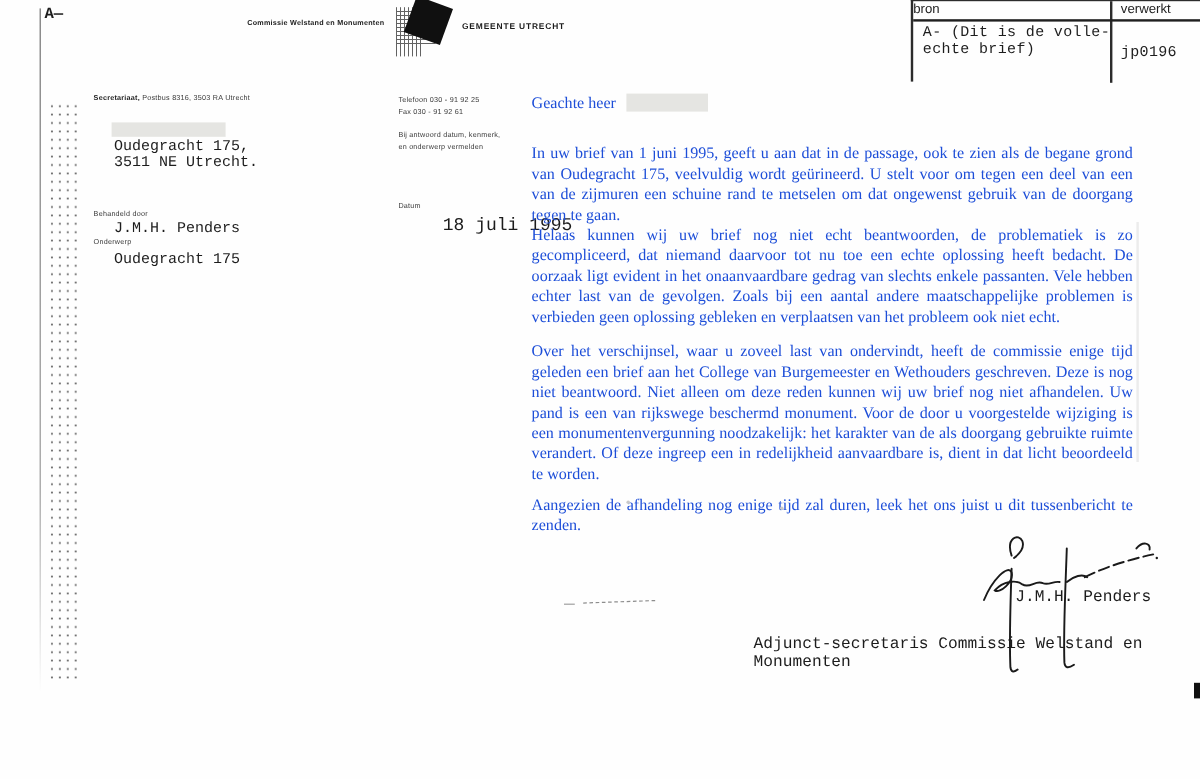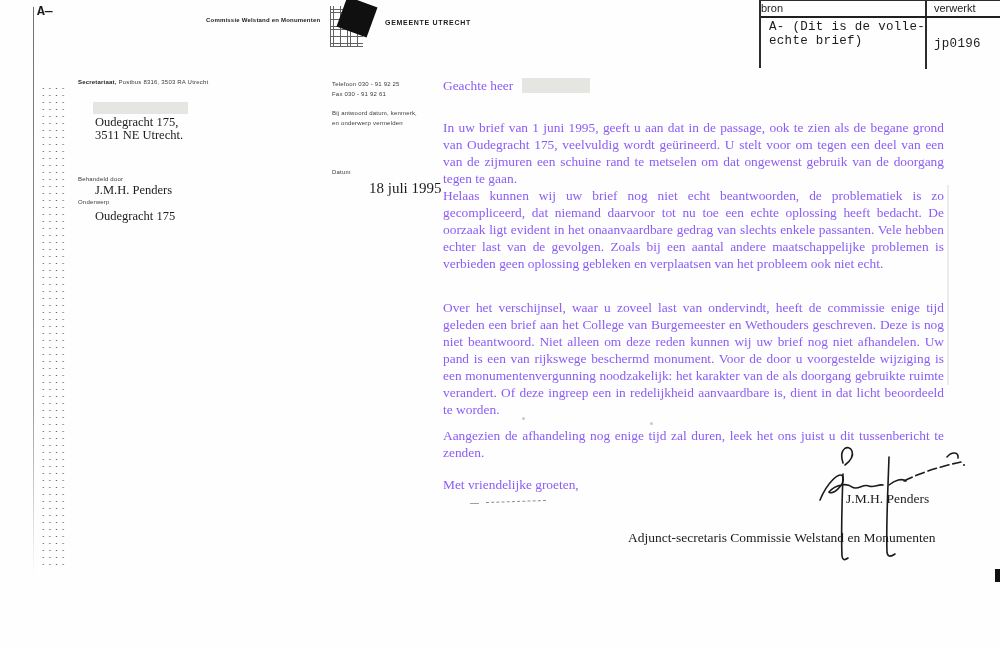"Geachte heer" #letter { color: #8b5cf6 -> #1d4ed8 }
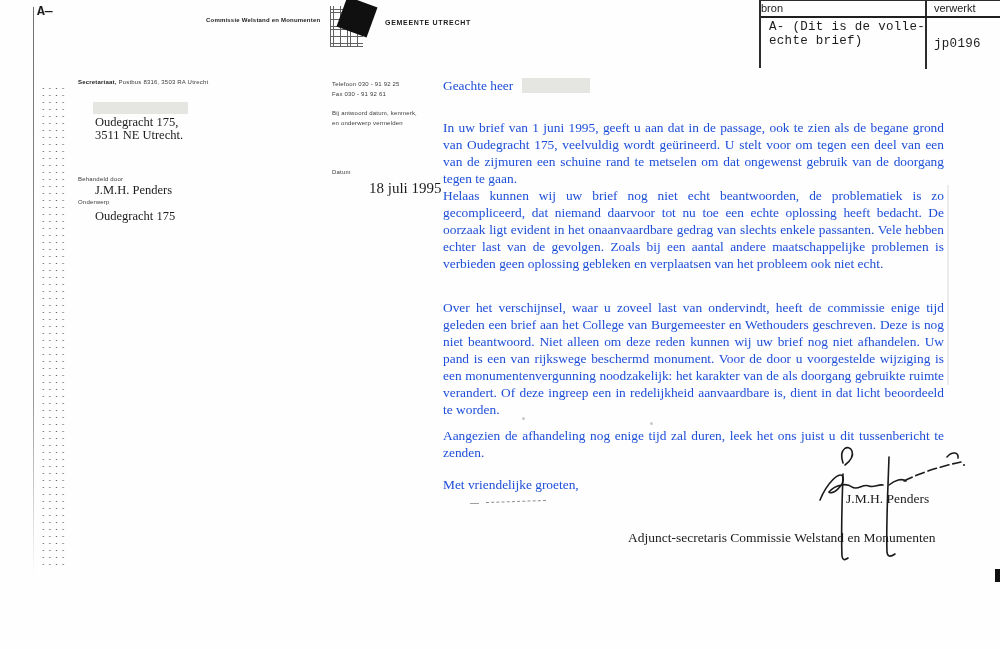"Oudegracht 175," .serif { font-family: Liberation Serif, serif -> Liberation Mono, monospace }
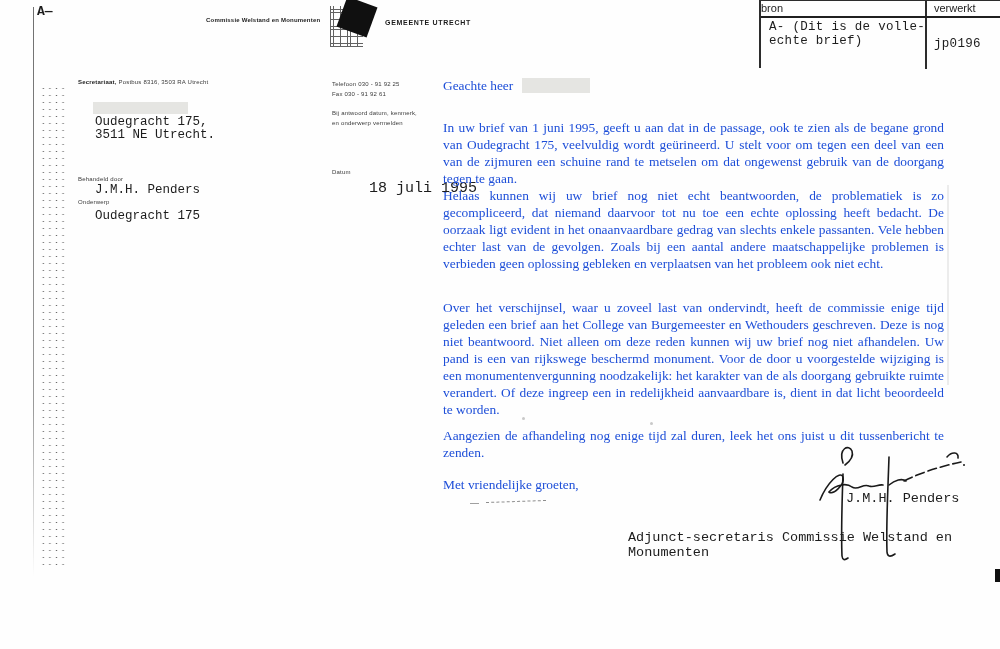"Over het verschijnsel, waar u" #para2 { margin-top: 27px -> 12px }
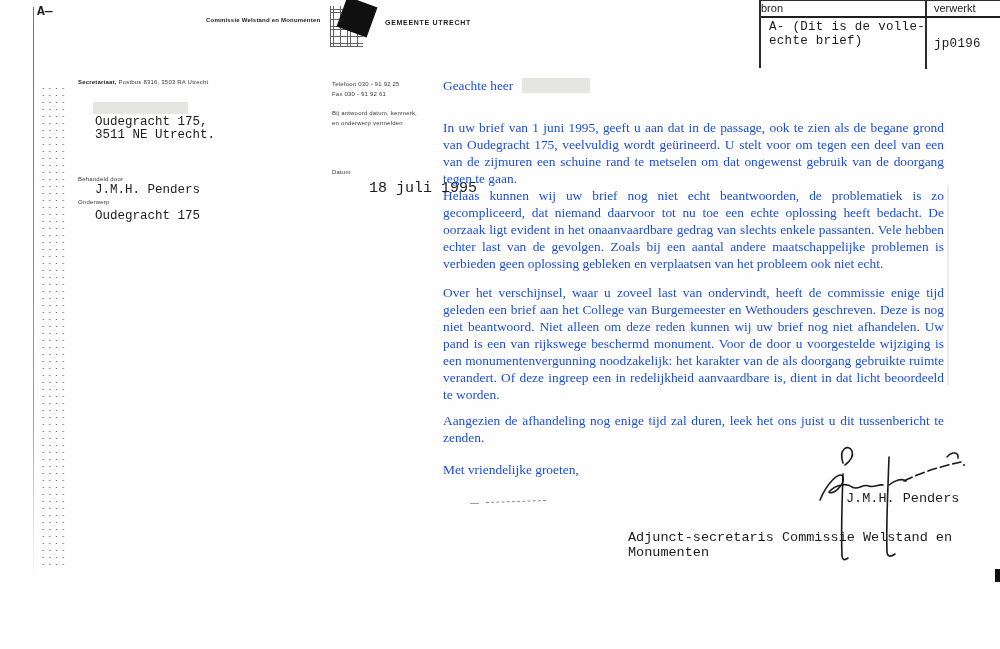"Met vriendelijke groeten," div { html: <div>Met vriendelijke groeten,</div> -> none }
